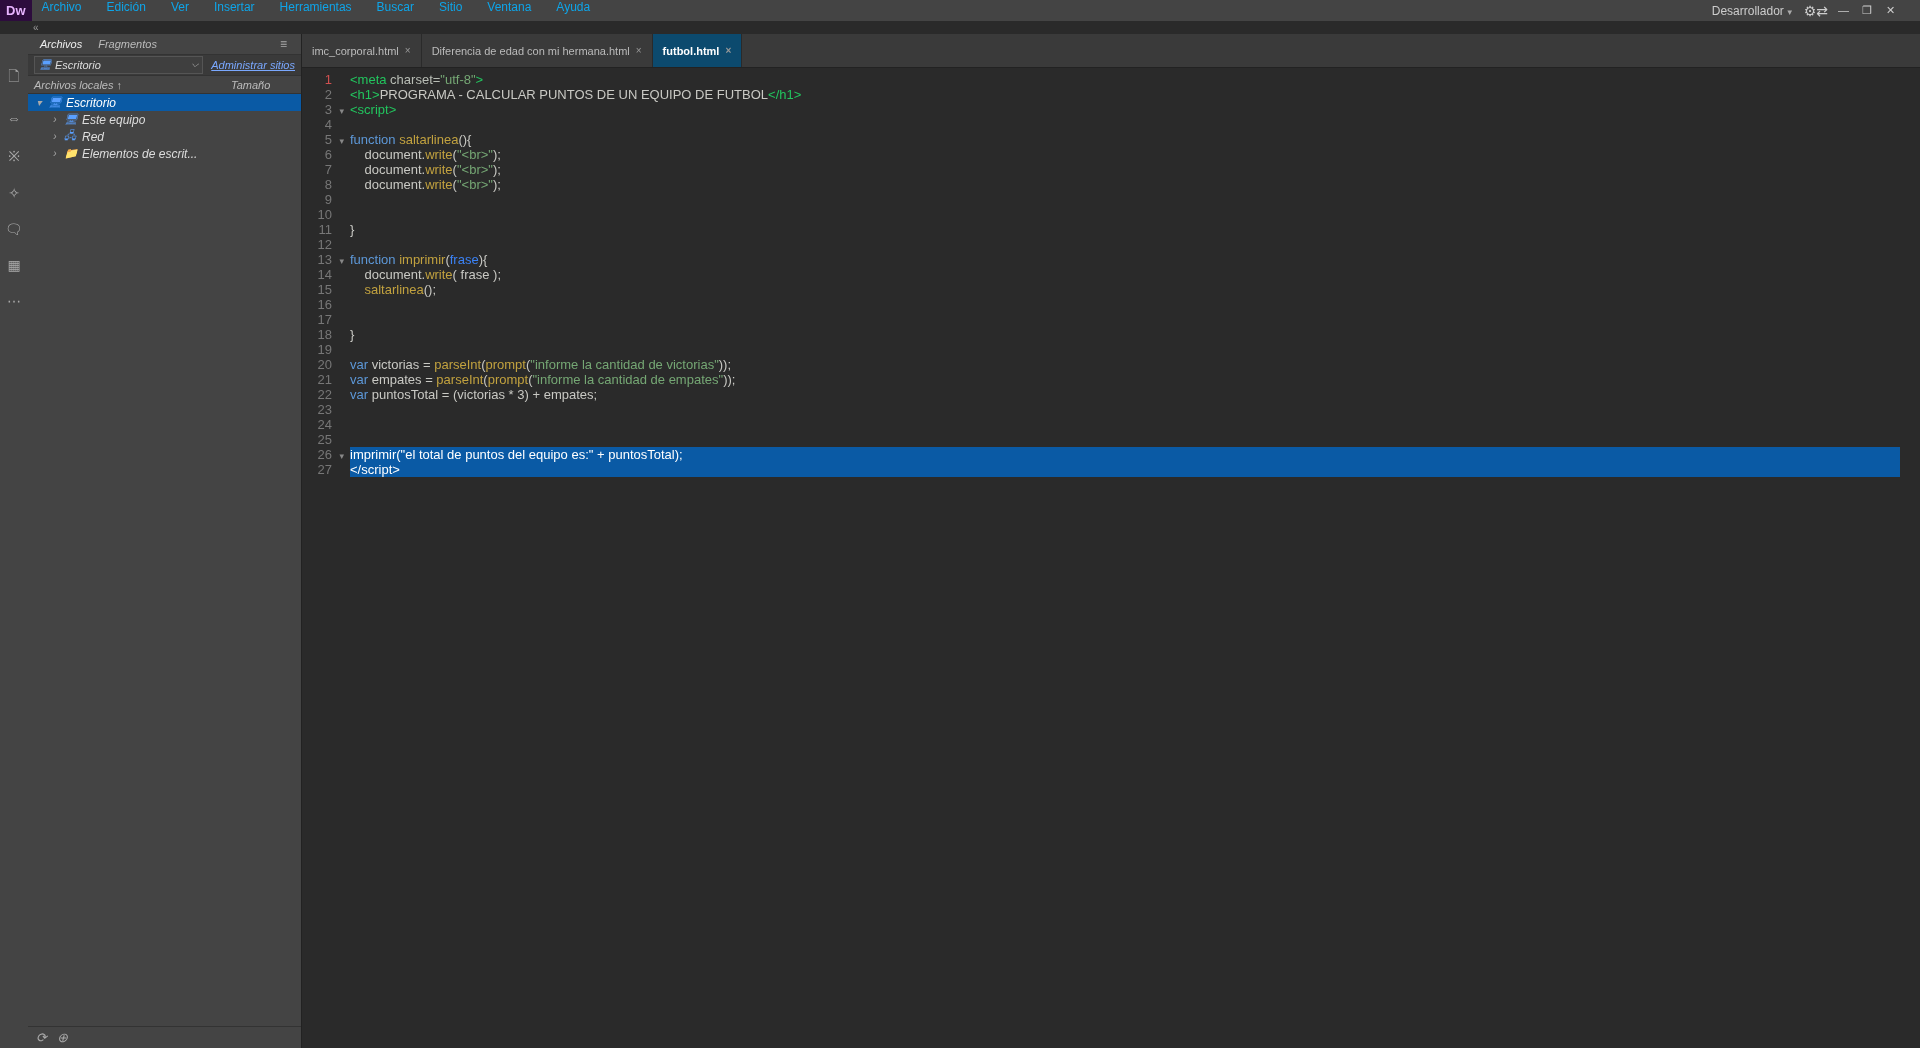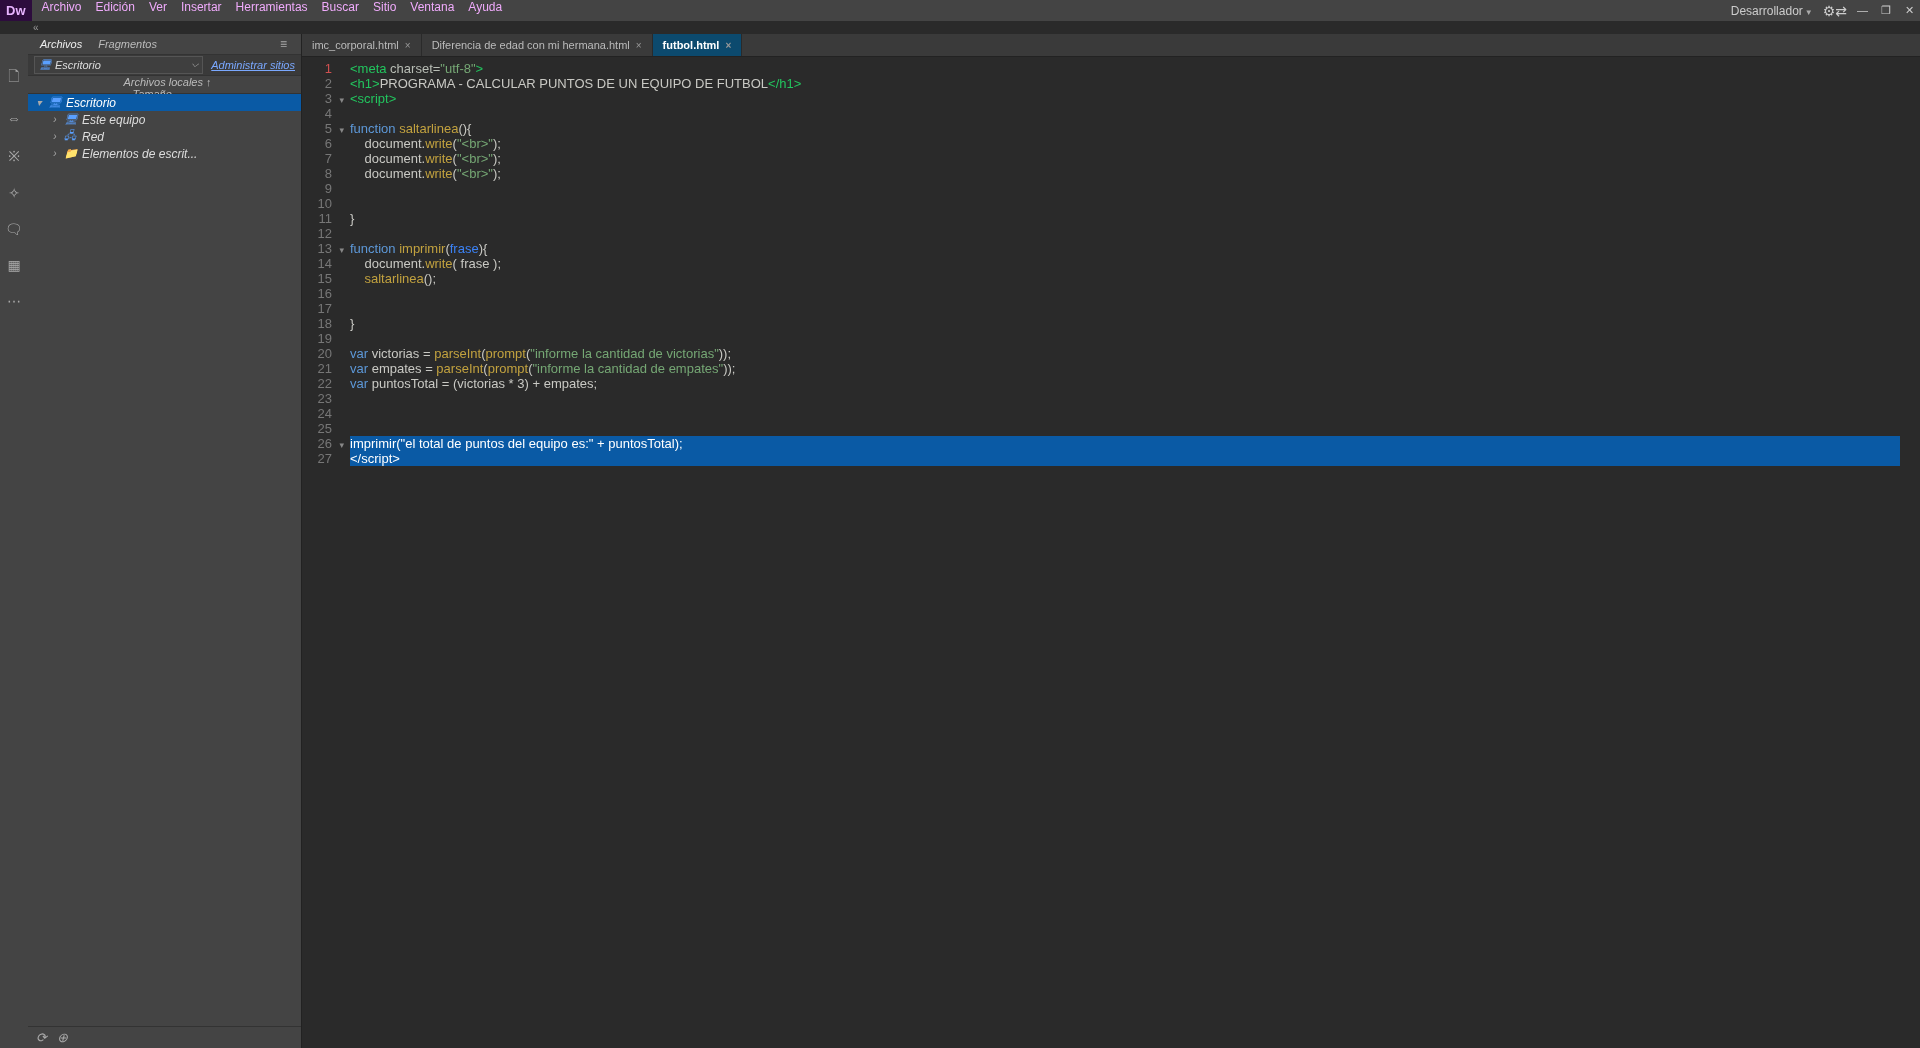"Archivo" .menu { color: #f0abfc -> #0ea5e9; gap: 14px -> 25px }
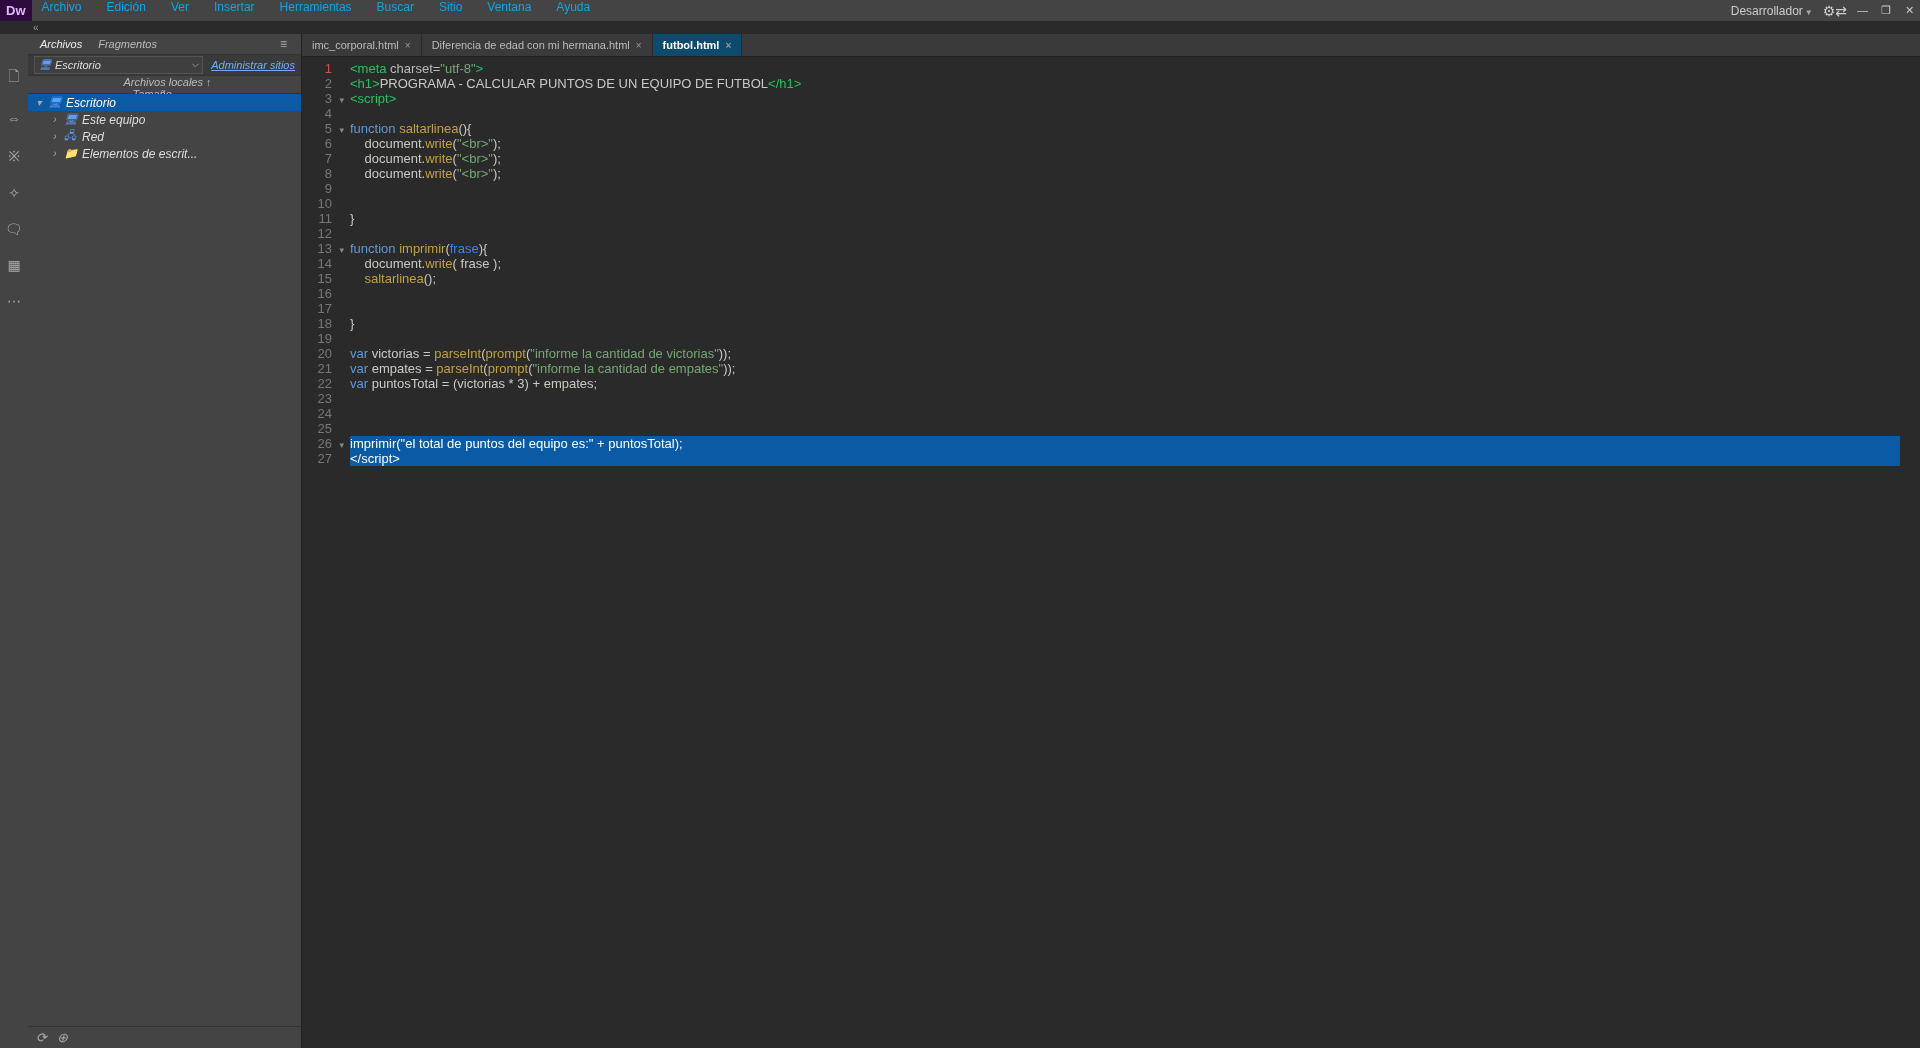"Desarrollador ▼" .topbar-right { padding-right: 1px -> 20px }
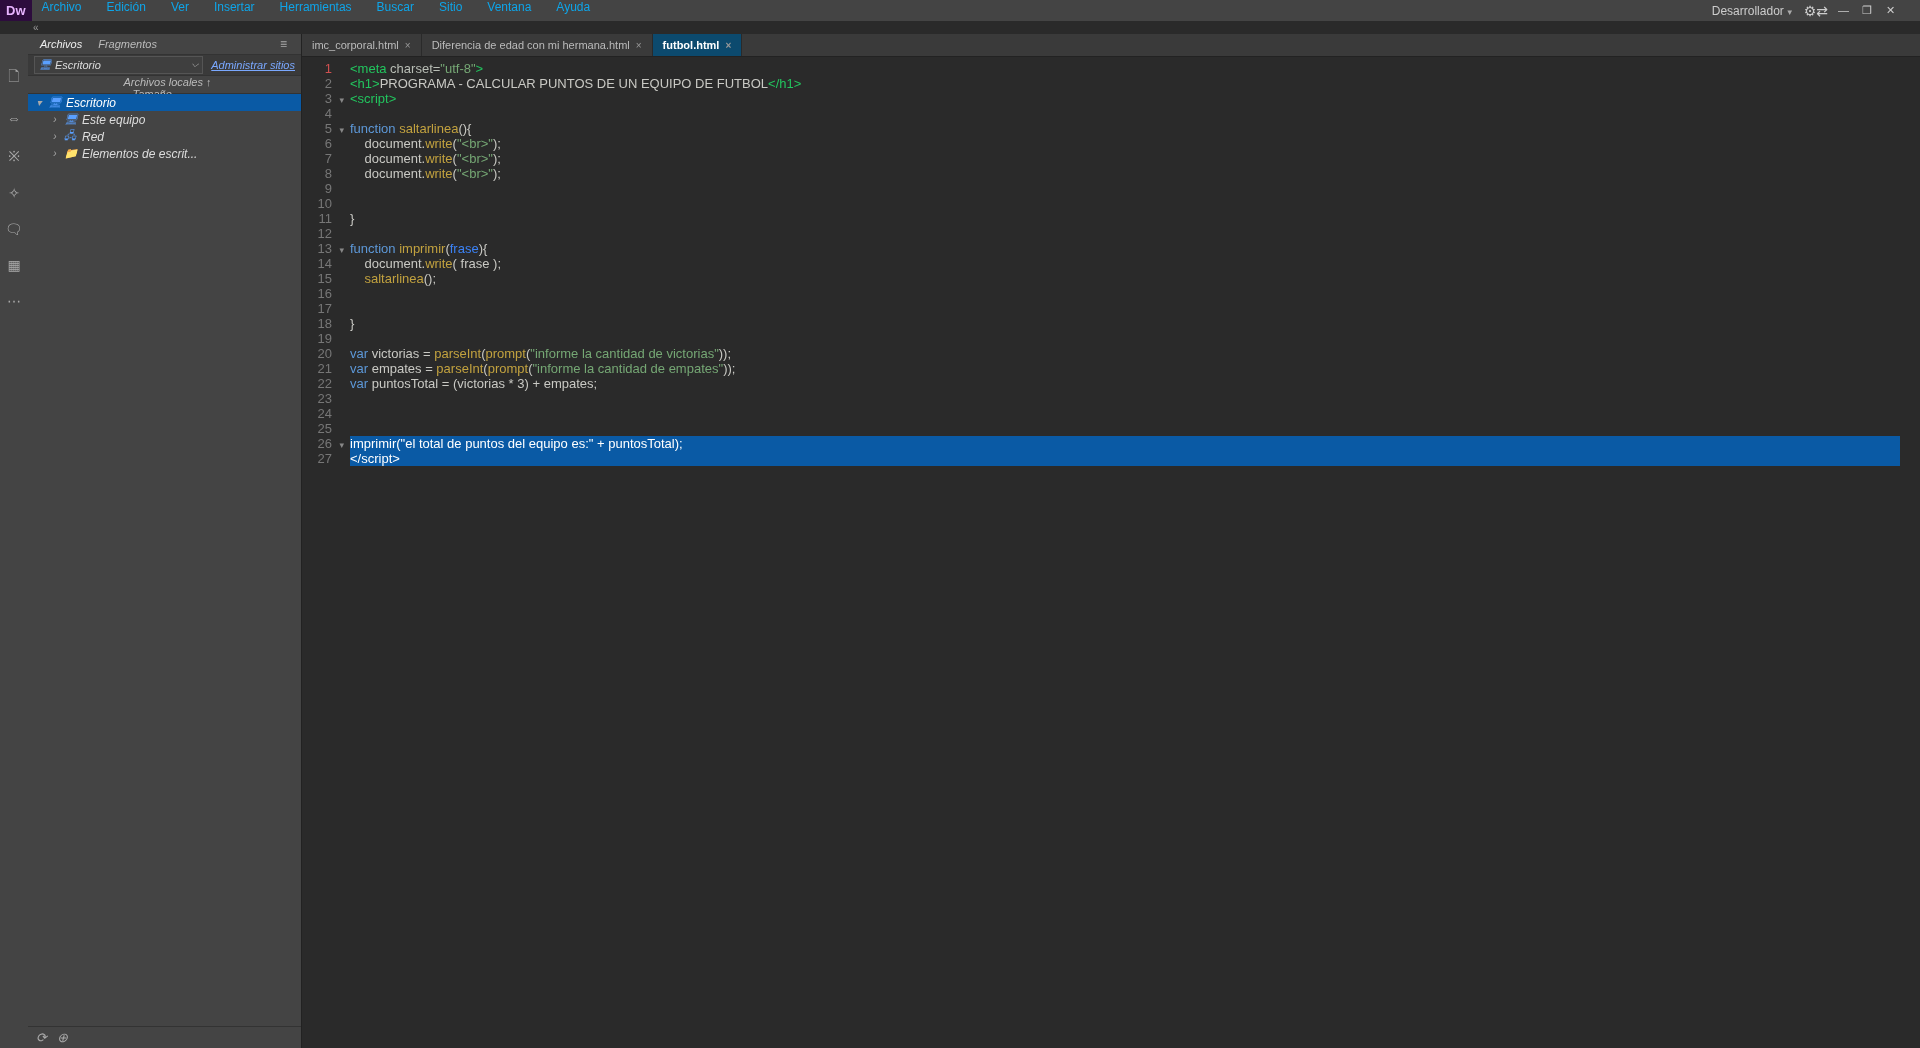"imc_corporal.html" .file-tabs { height: 22px -> 33px }
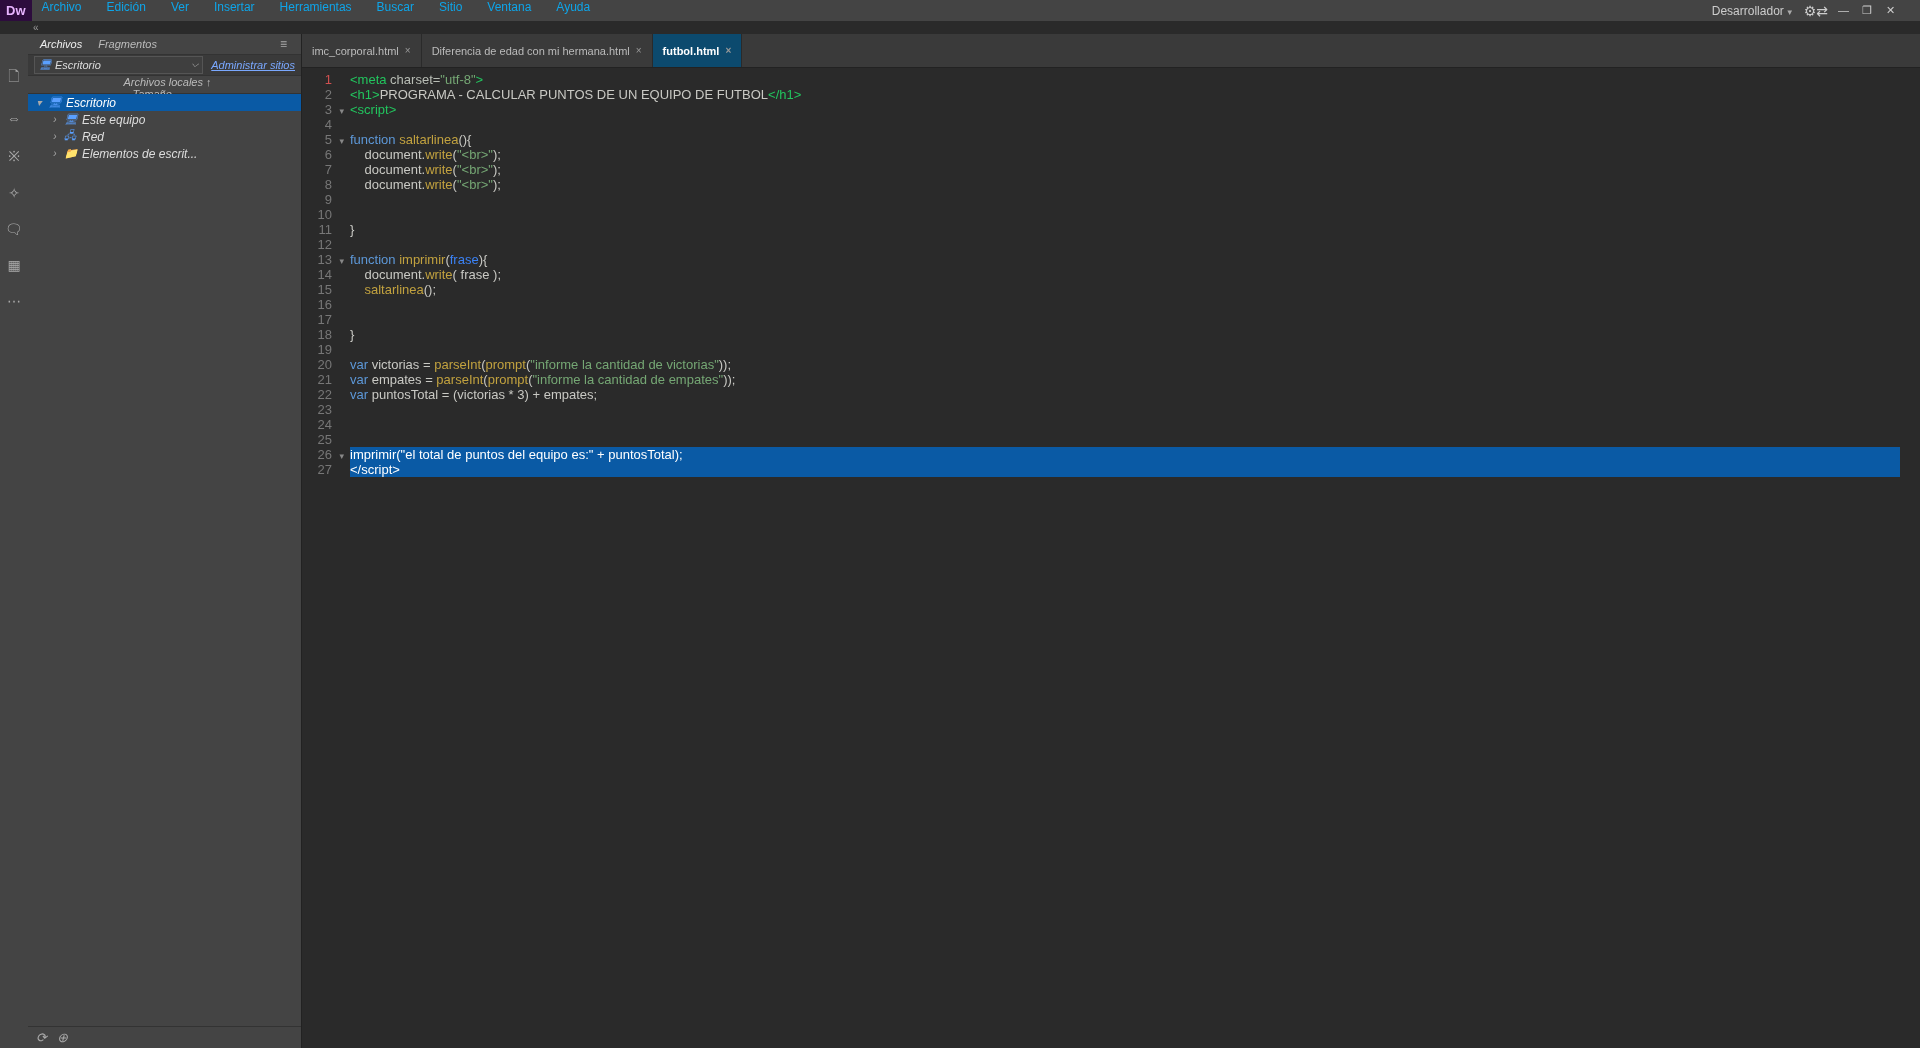"Archivos locales ↑" .cols { flex-direction: column -> none }
